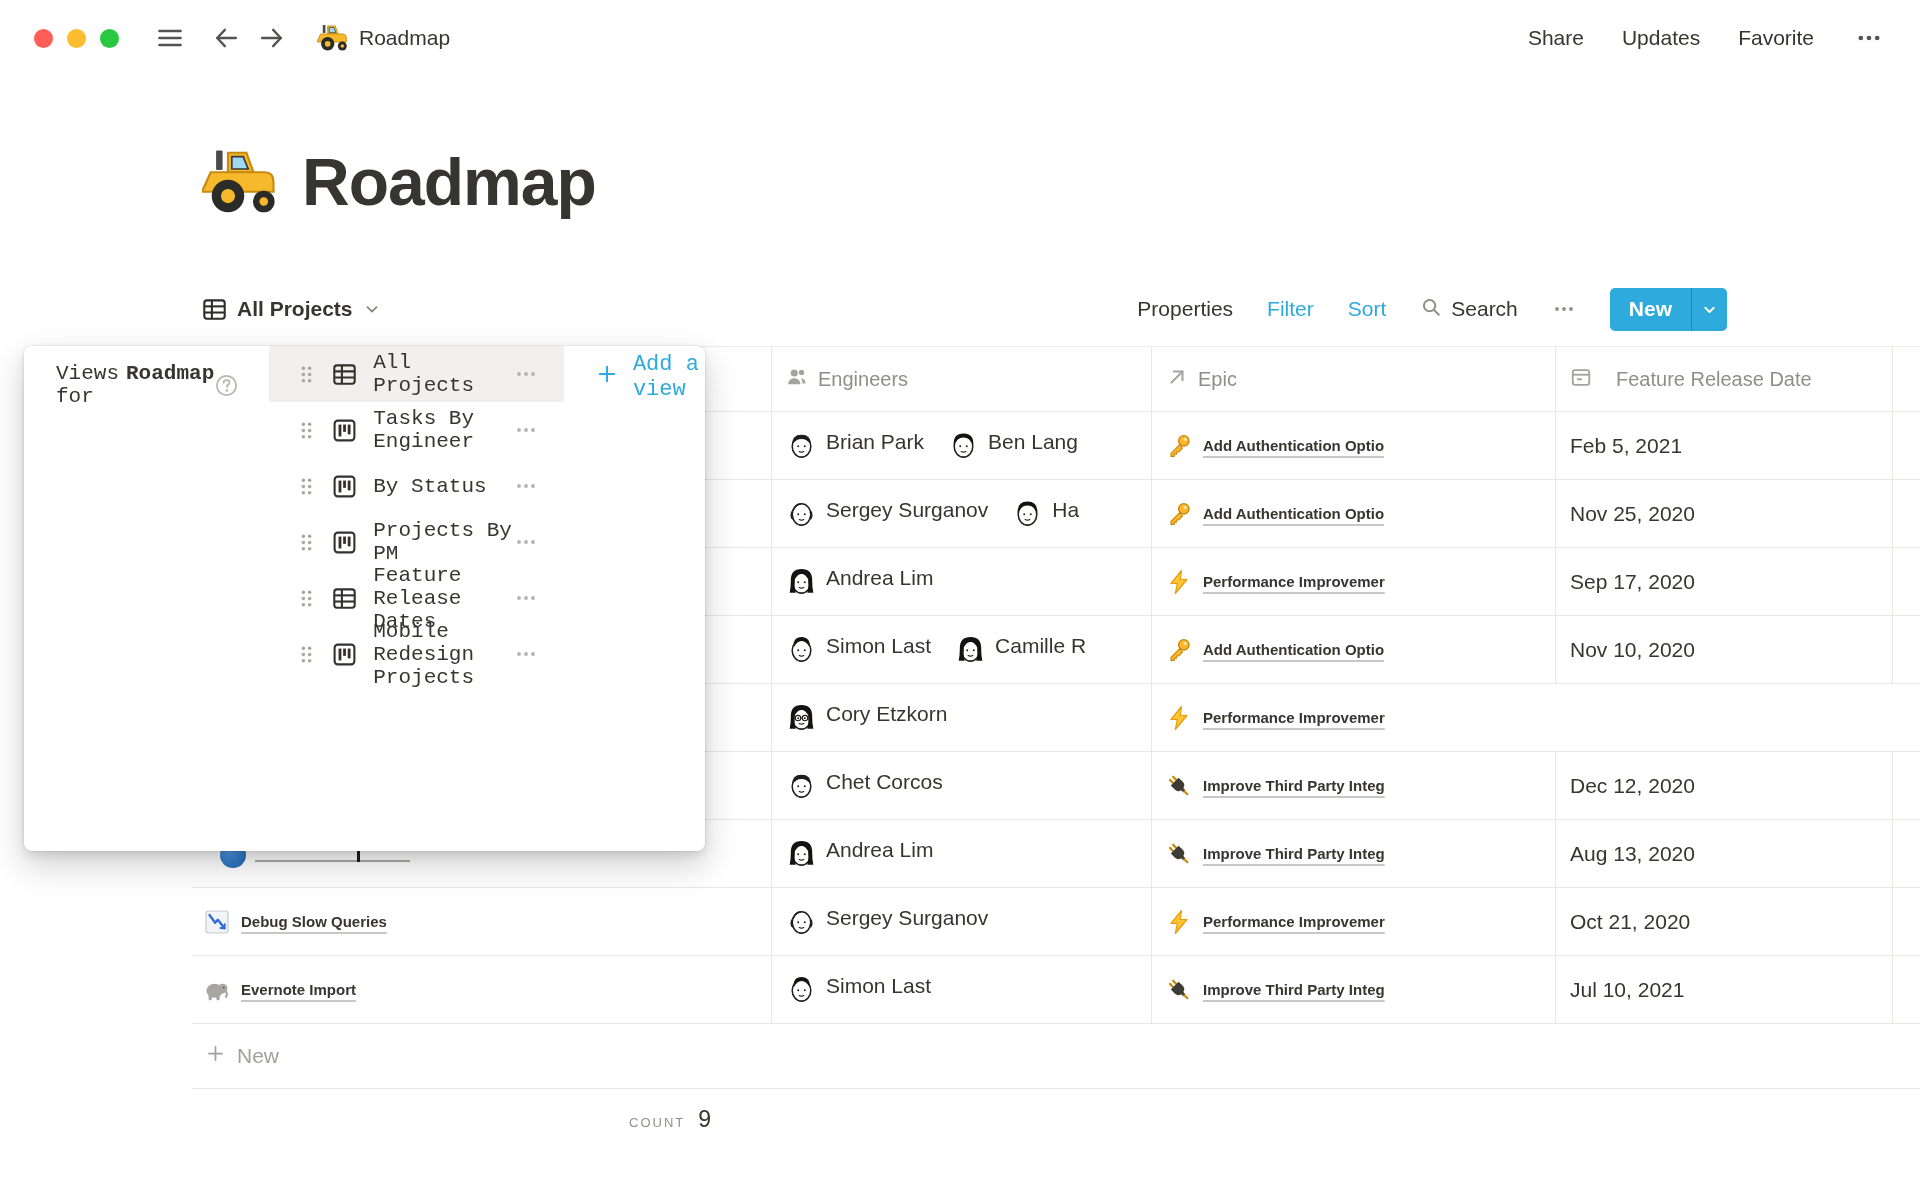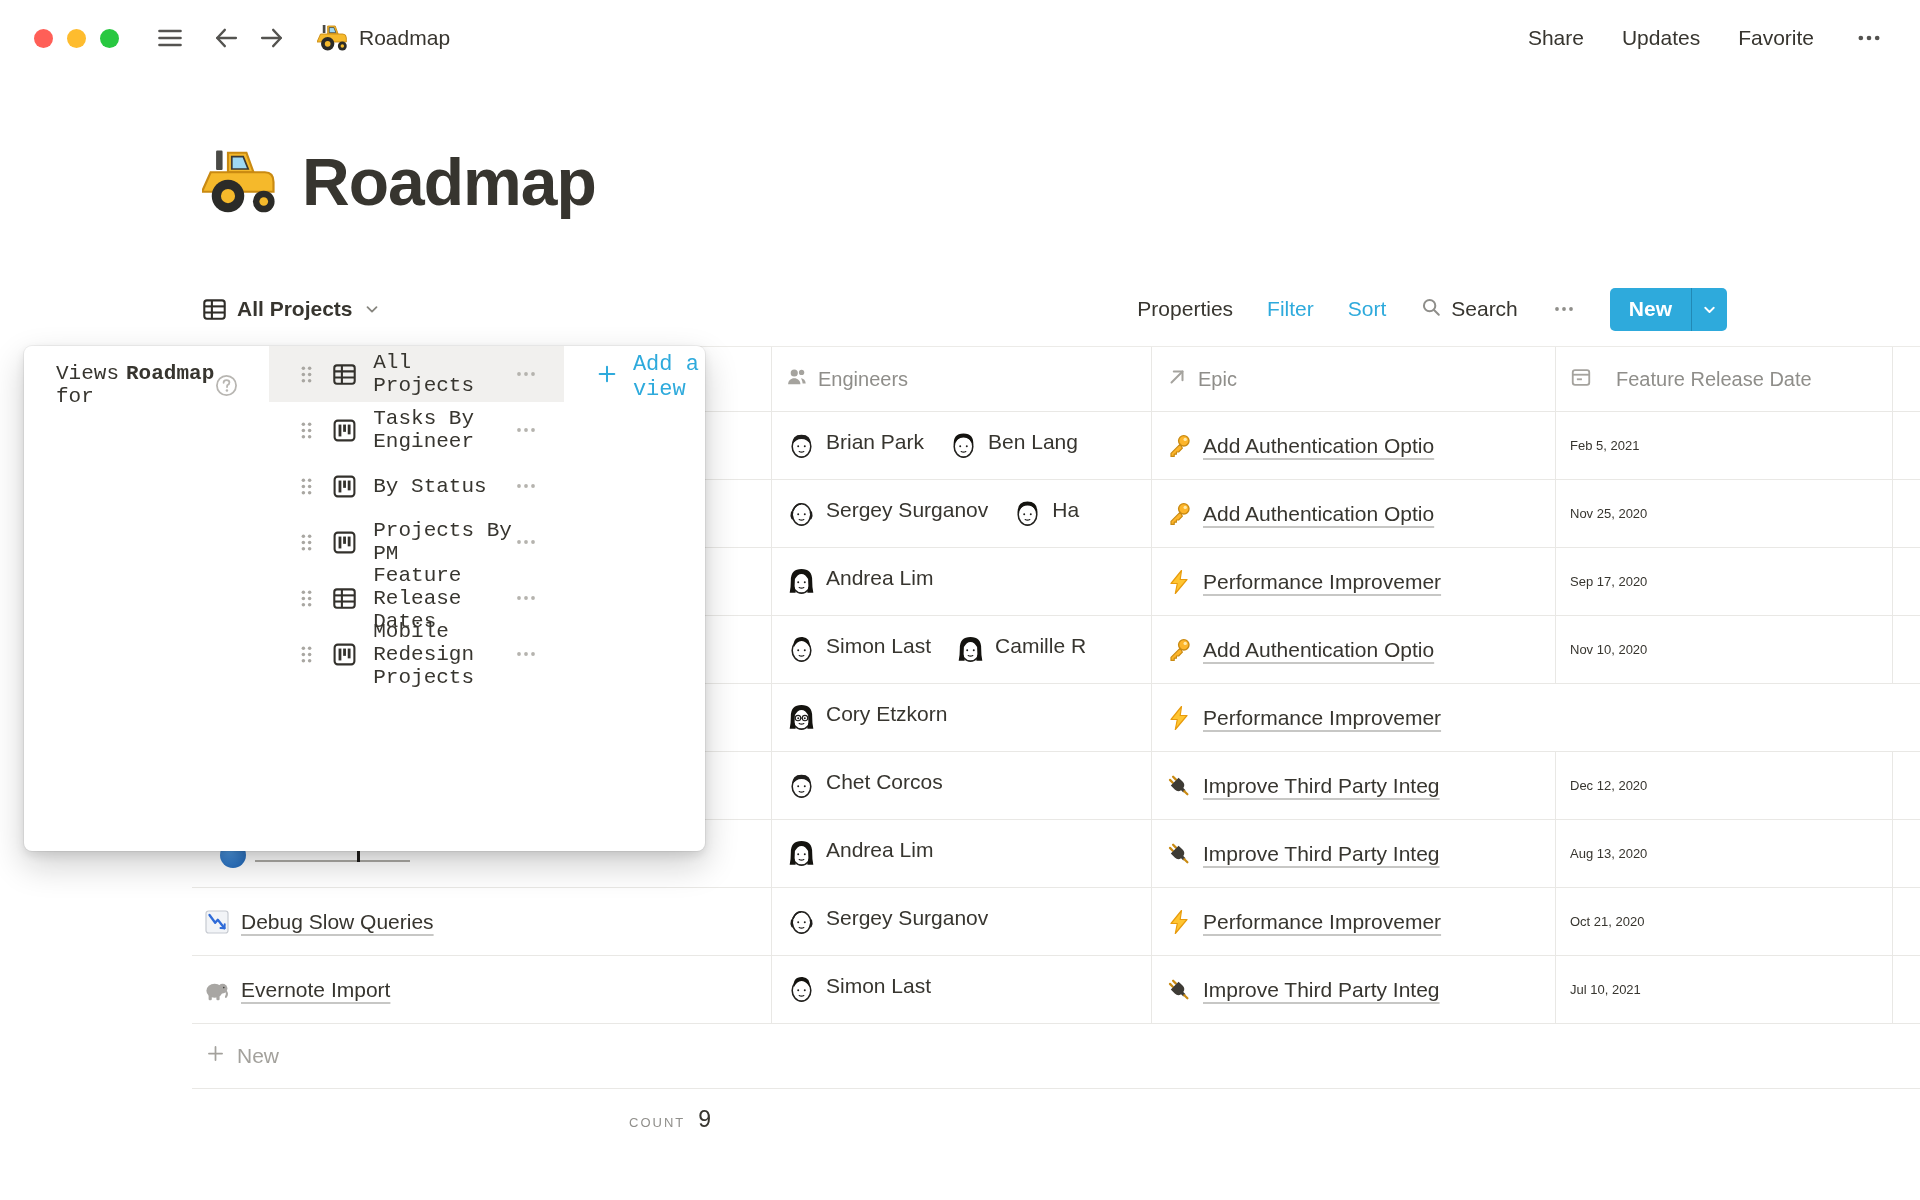"Add Authentication Optio" .page-link { font-size: 21px -> 15px; font-weight: 400 -> 700 }
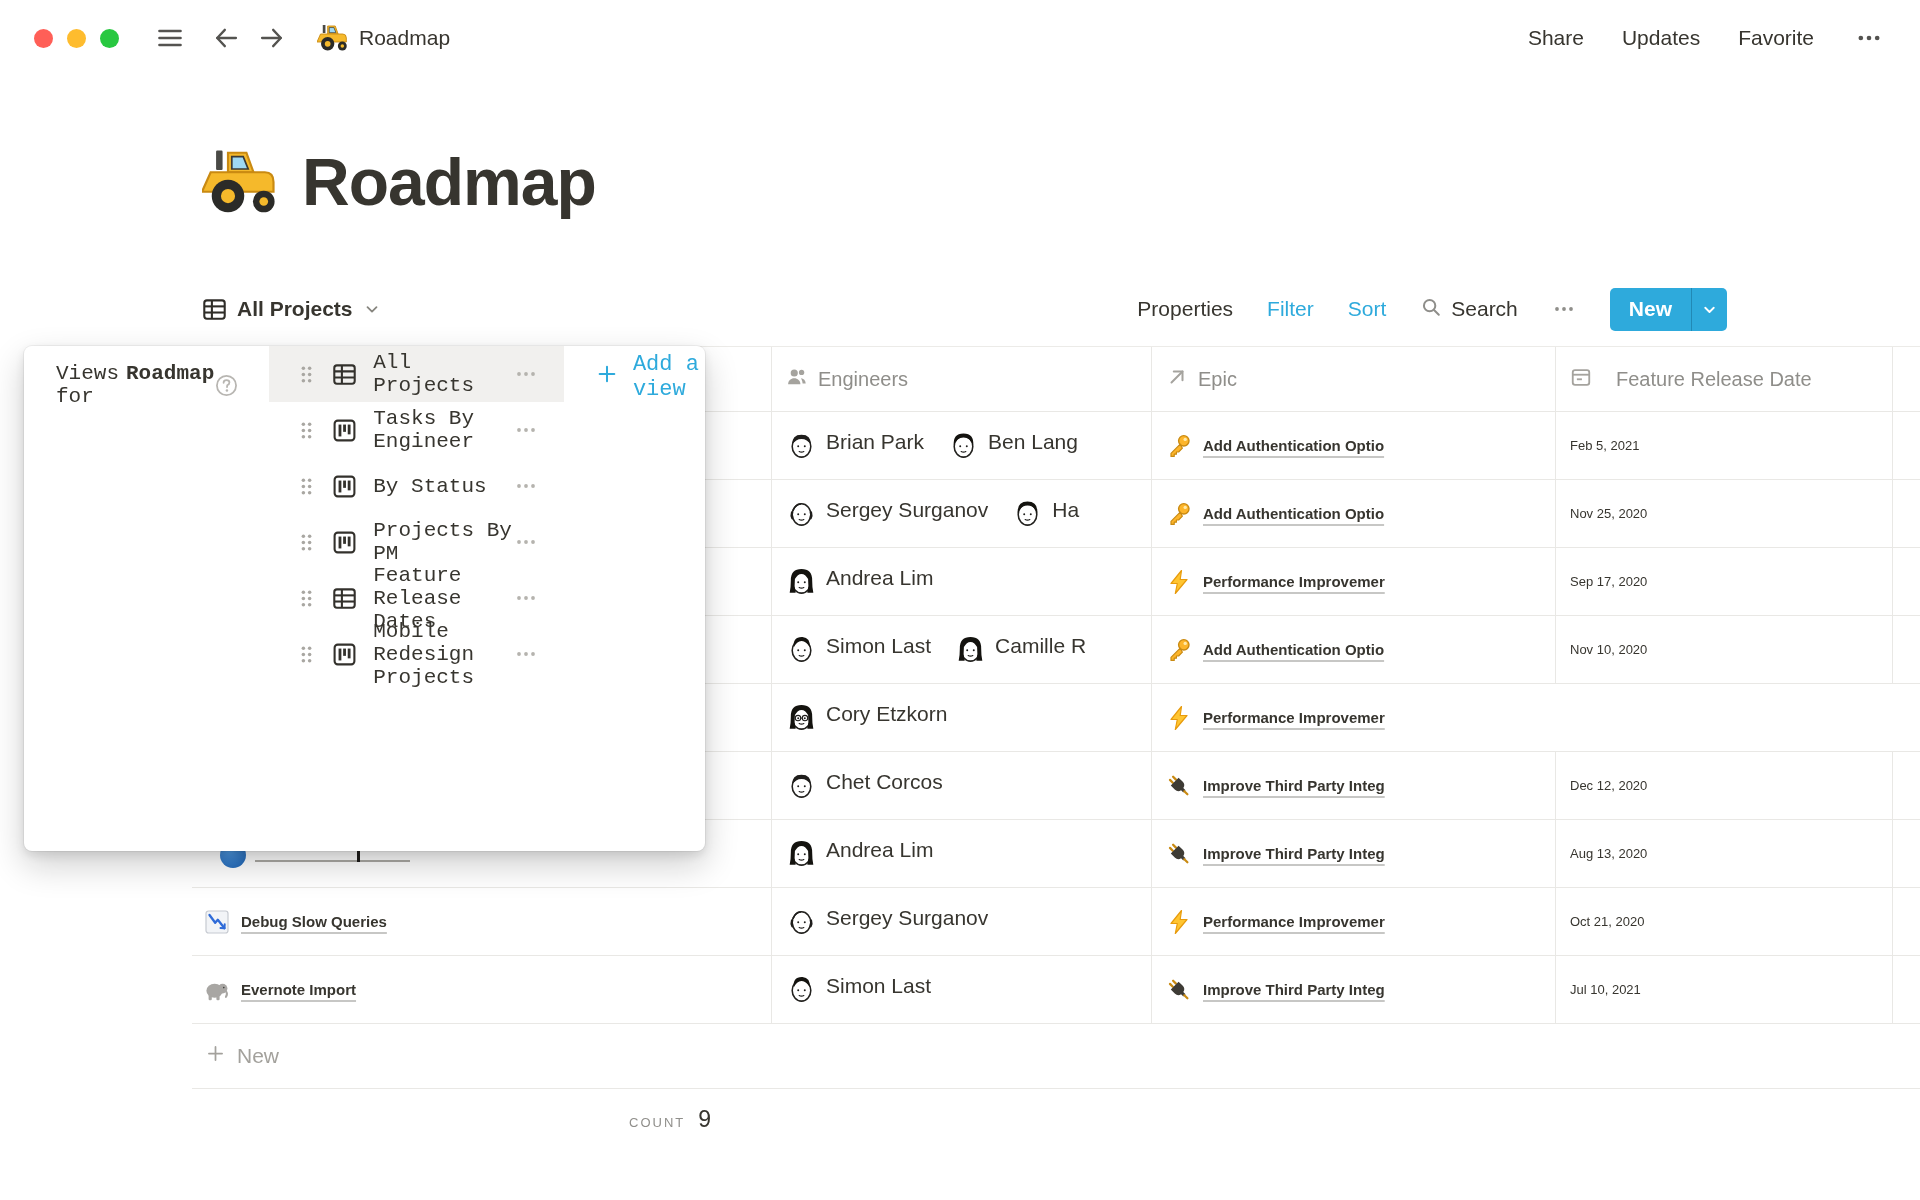"Feb 5, 2021" .date-val { font-size: 13px -> 21px }
